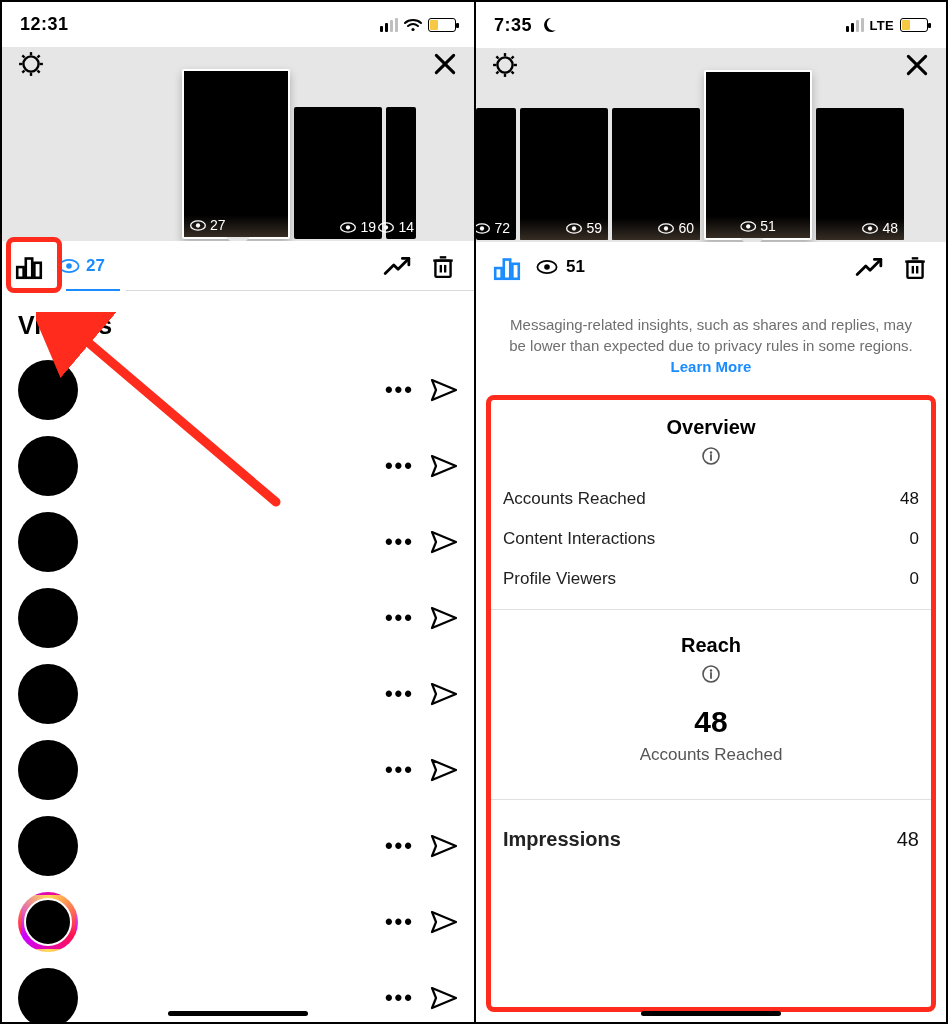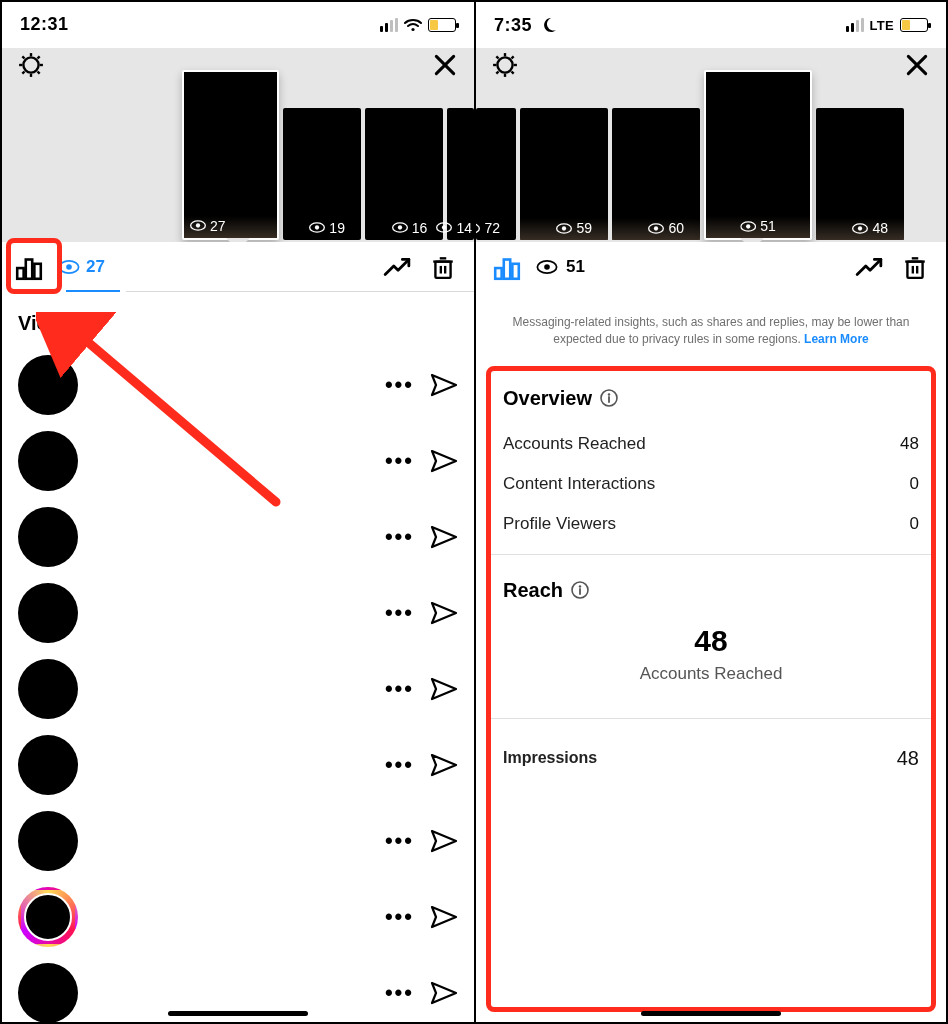"19" .slide .badge { right: 16px -> 6px }
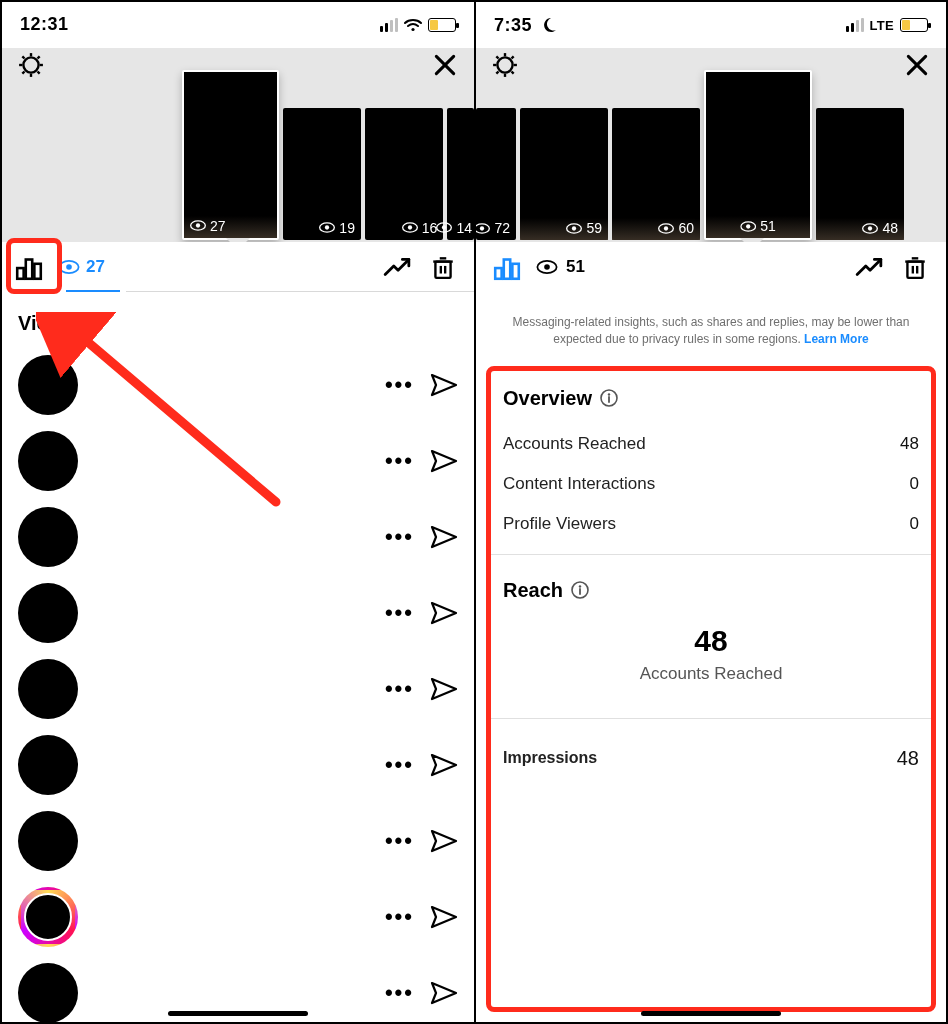"16" div.slide { html: <div> <div> <svg> <use></use> </svg> <span>16</span> </div> </div> -> none }
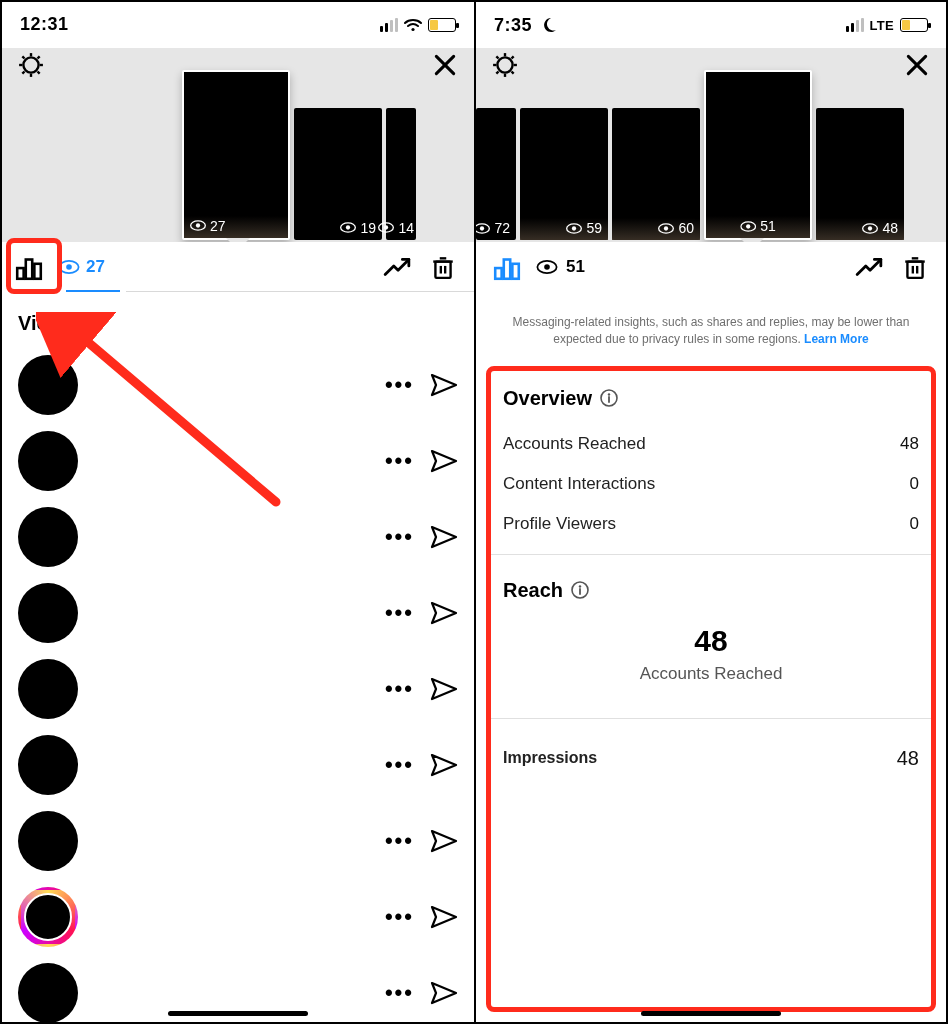"Viewers" .section-label { font-size: 20px -> 25px }
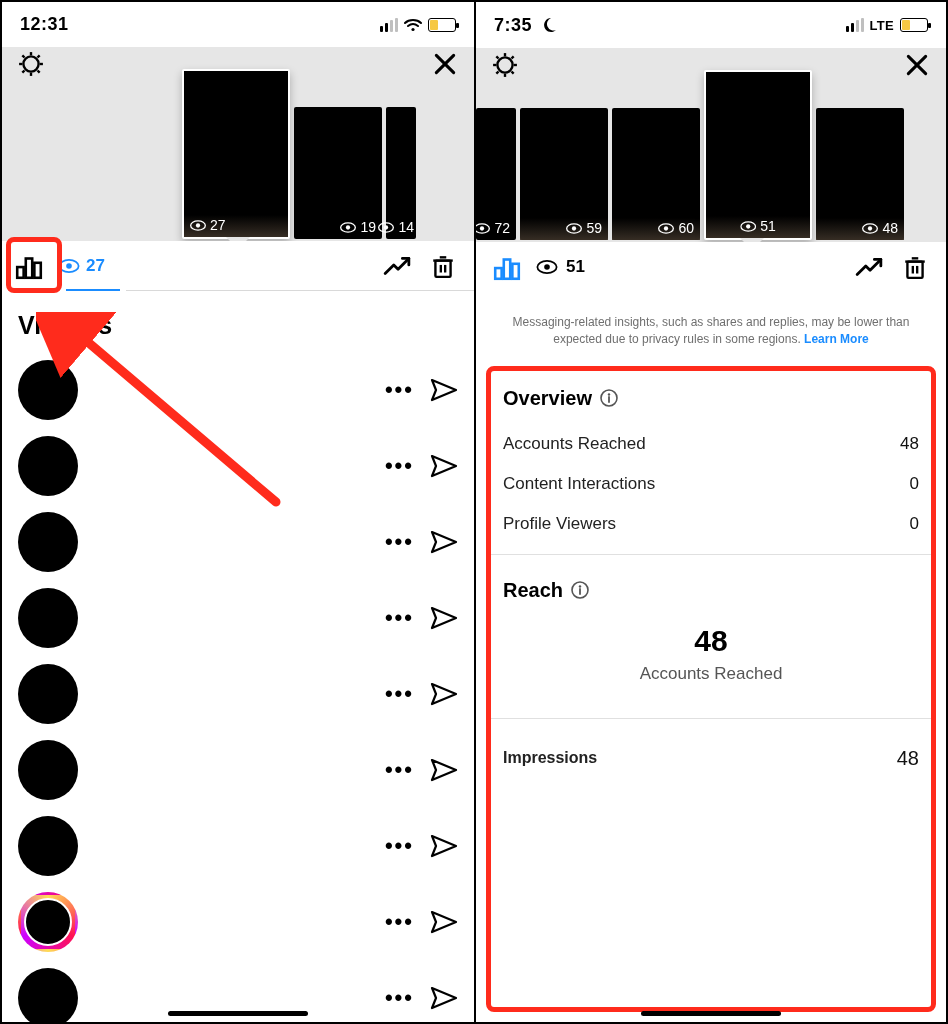"Messaging-related insights, such as" .notice { font-size: 12px -> 15px }
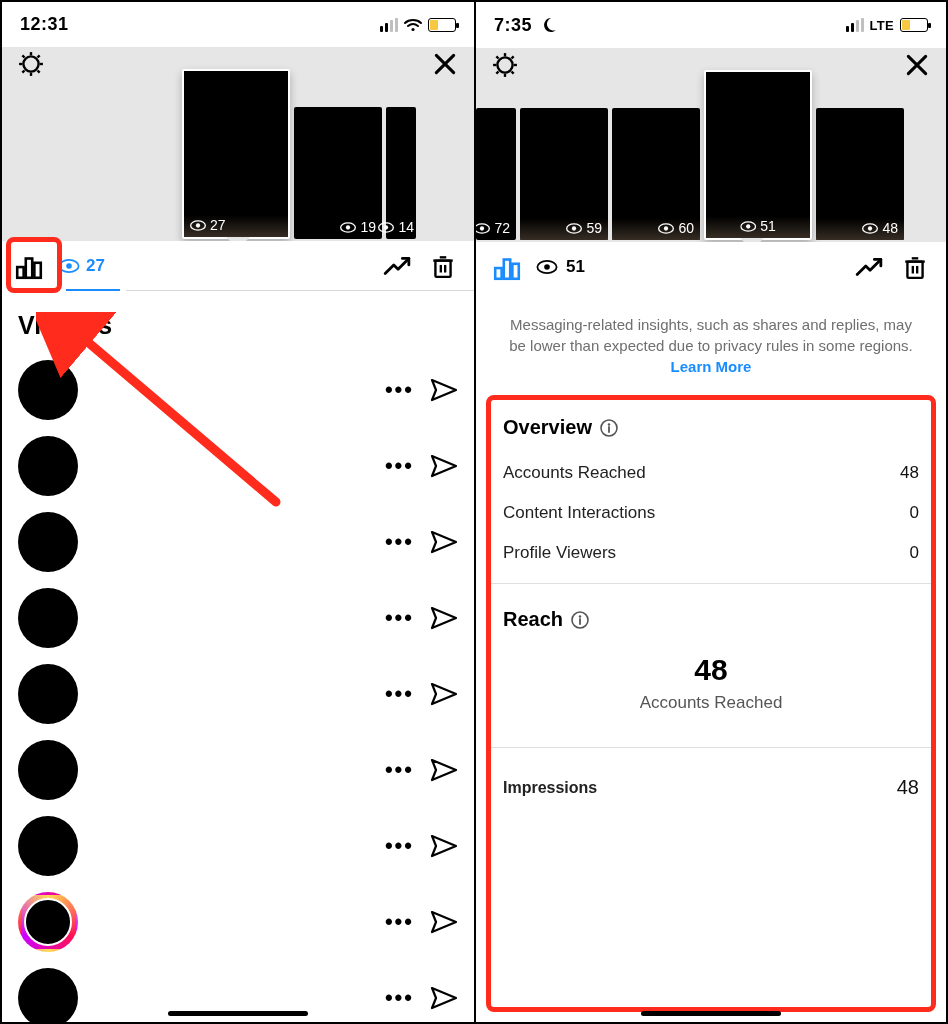"Overview" .h2 { flex-direction: none -> column }
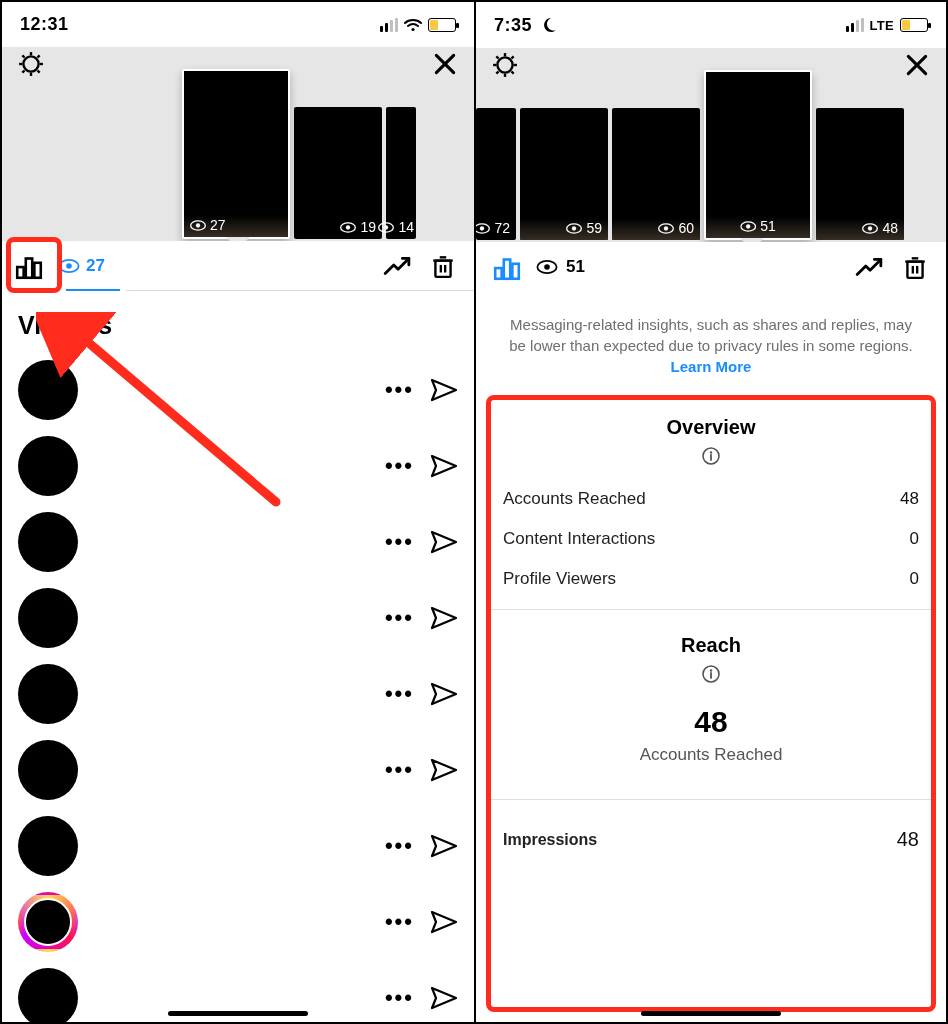"Impressions" span.k { font-size: 16px -> 20px }
